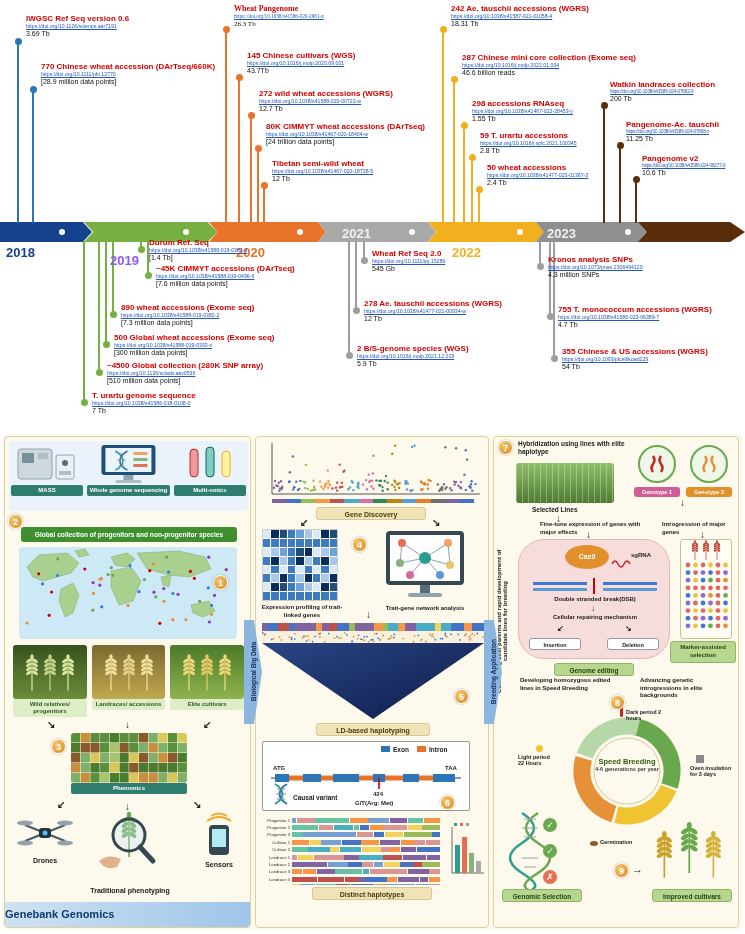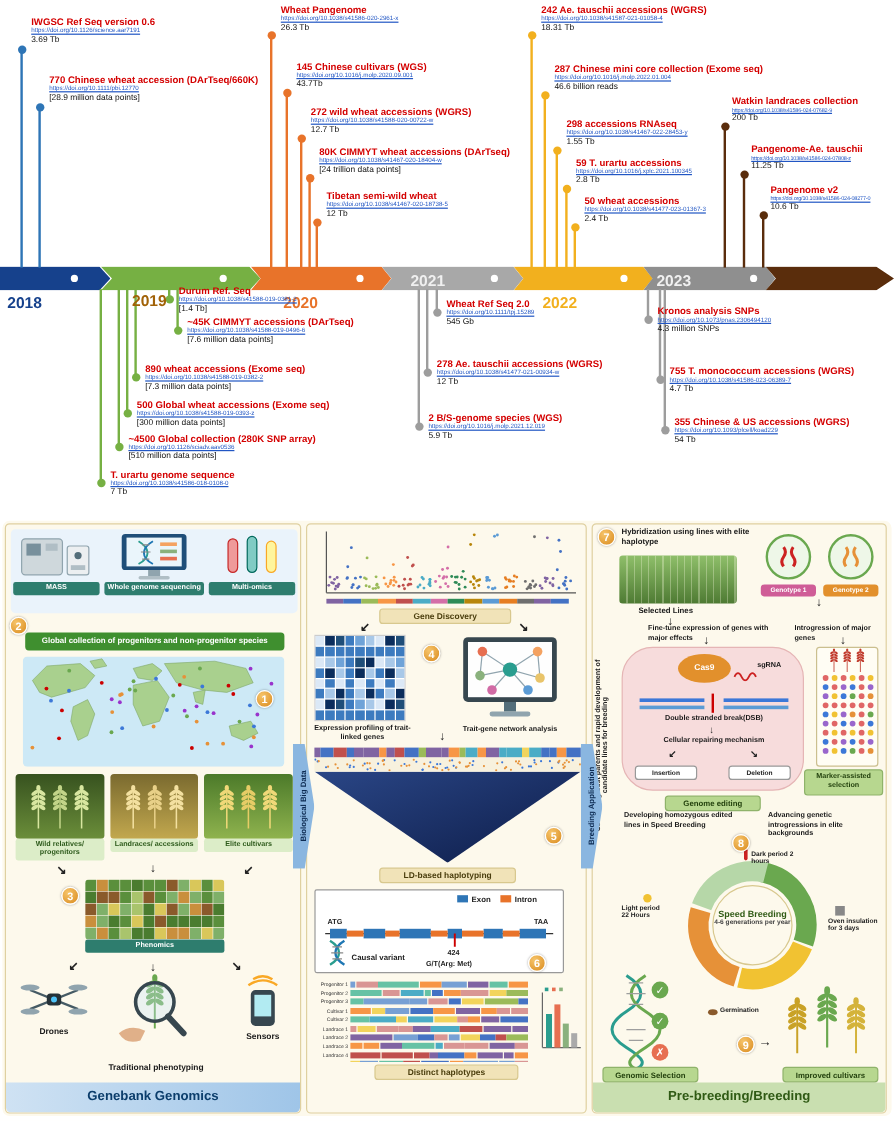"Wheat Pangenome" div.tl-block { font-family: none -> Liberation Serif, serif }
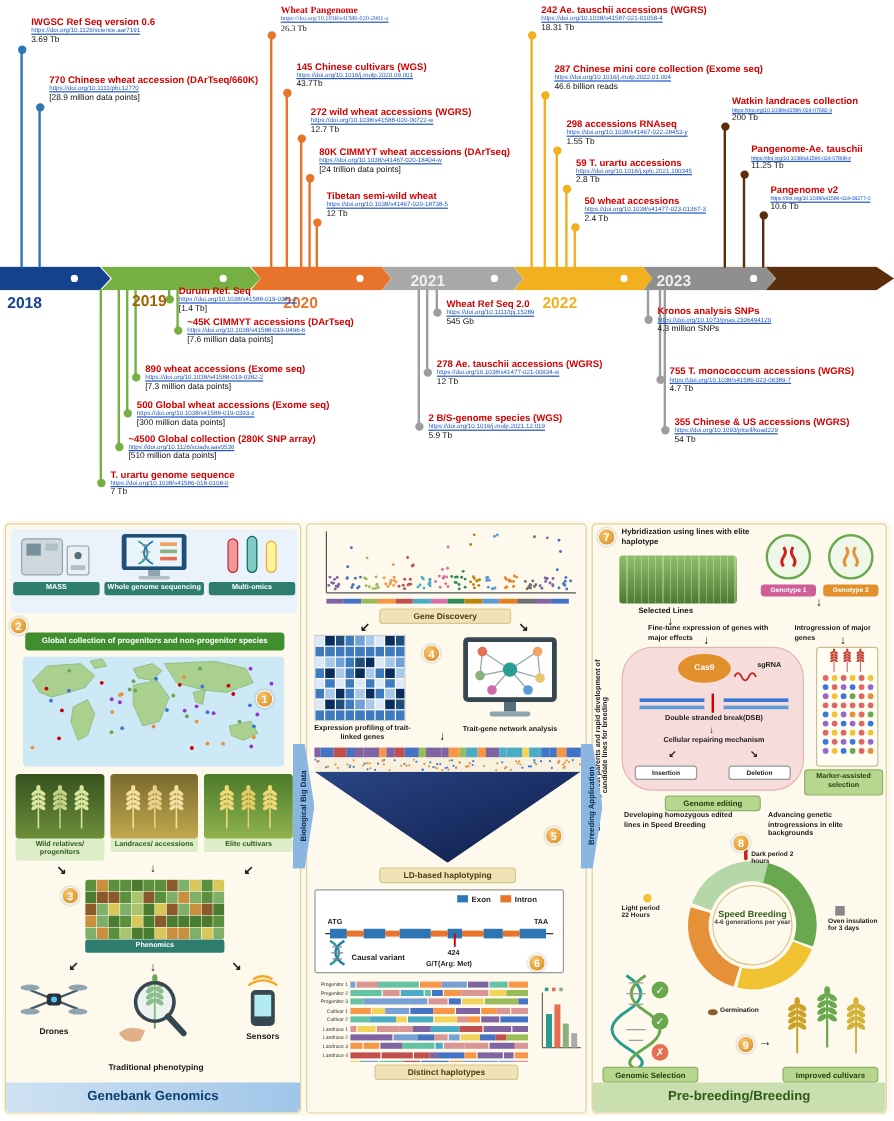"2019" div.tl-year { color: #a16207 -> #8b5cf6; top: 243px -> 253px }
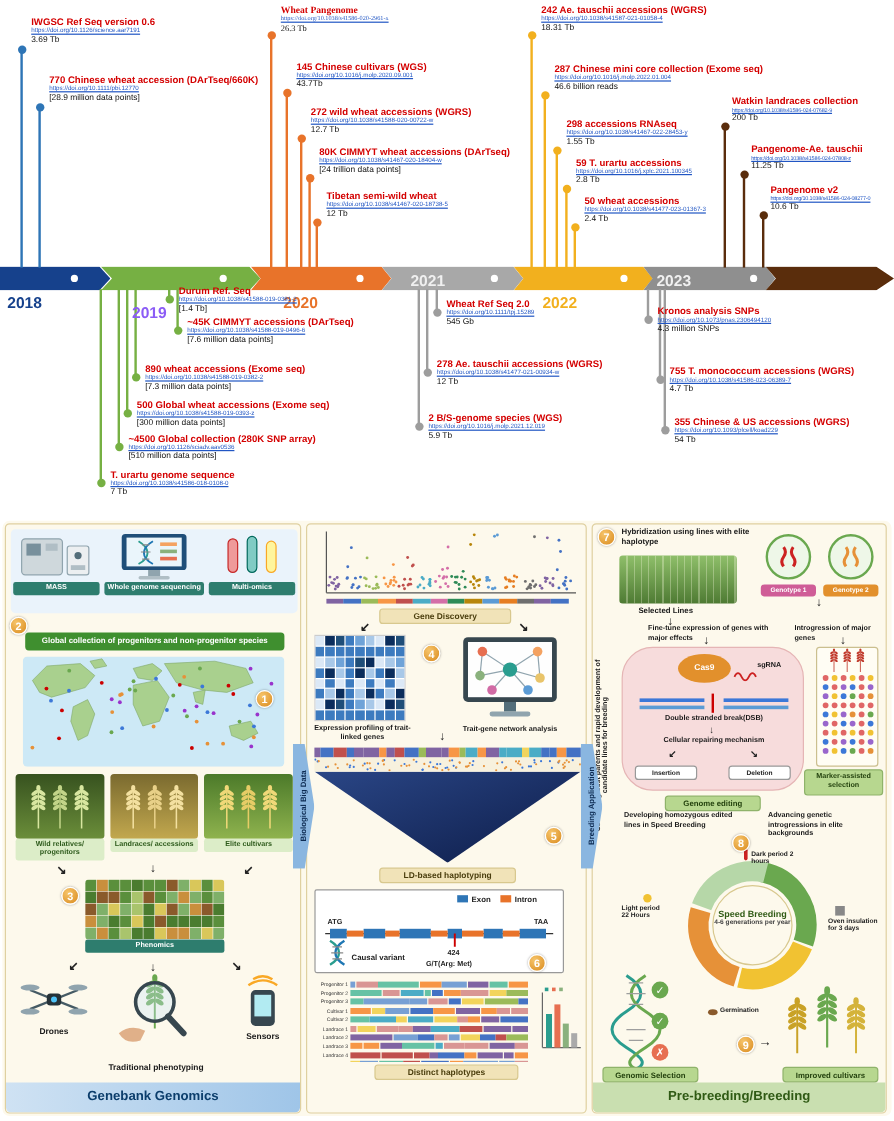"Genebank Genomics" .footer { text-align: center -> left }
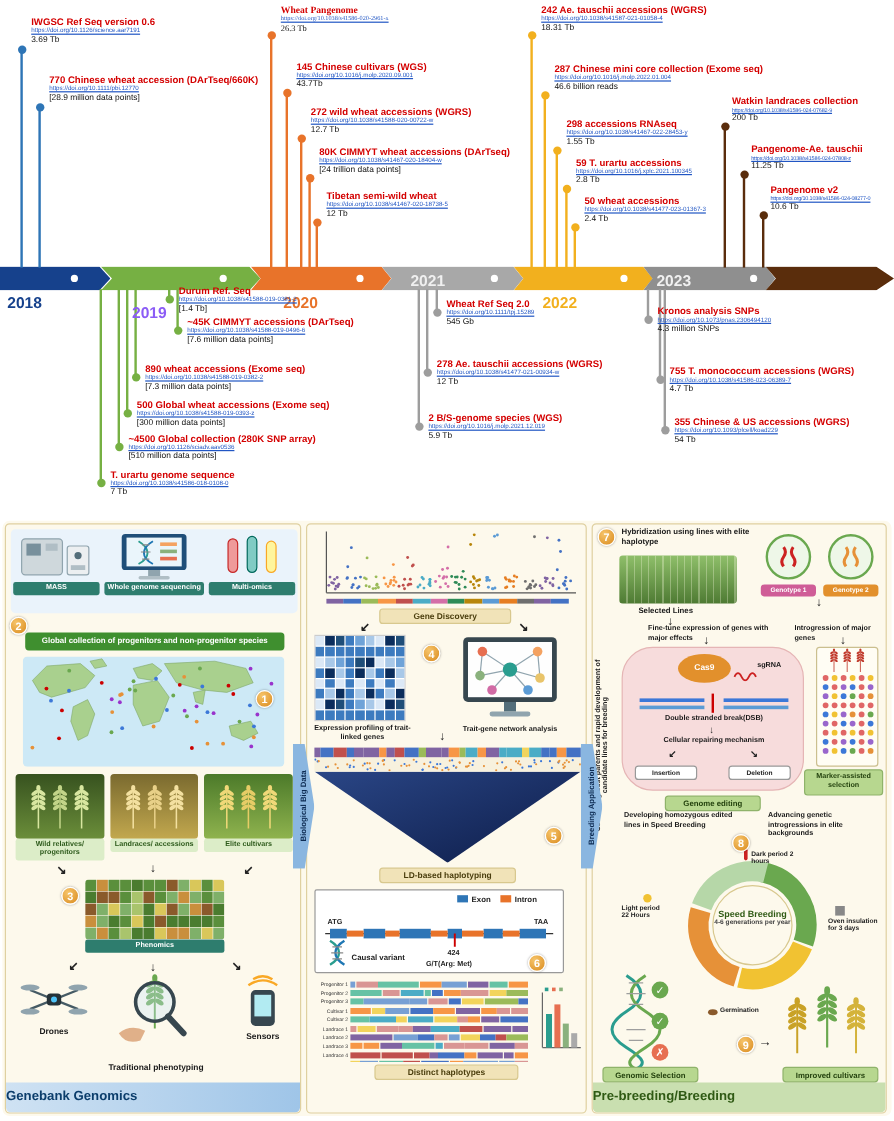"Pre-breeding/Breeding" div.footer { html: <div>Pre-breeding/Breeding</div> -> none }
